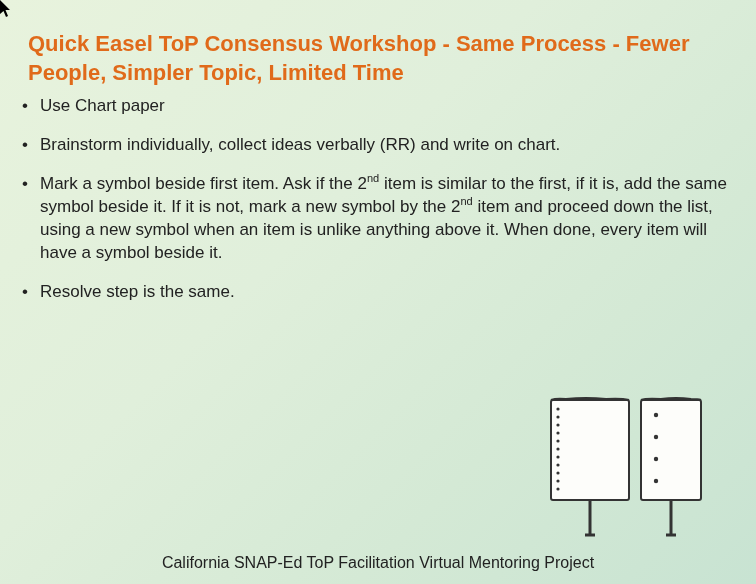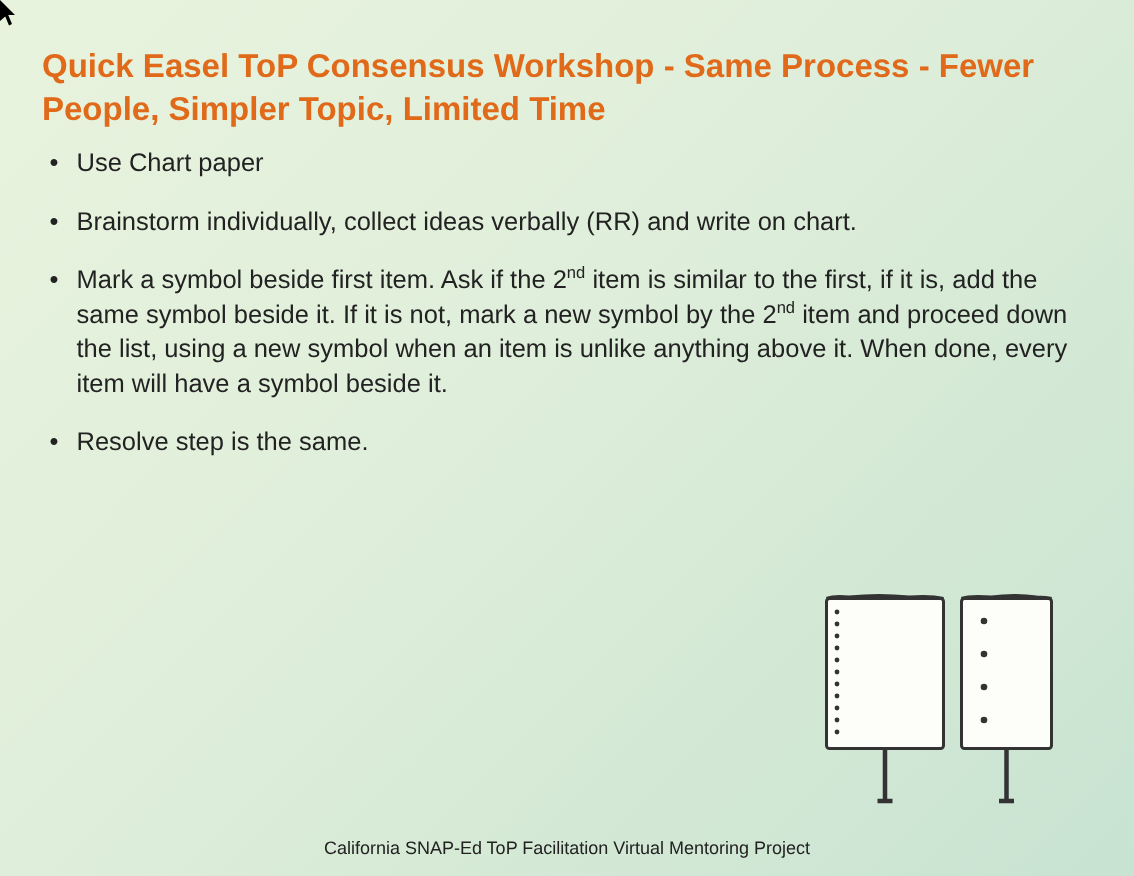"Use Chart paper" ul.bullets { margin: 11px -> 0 }
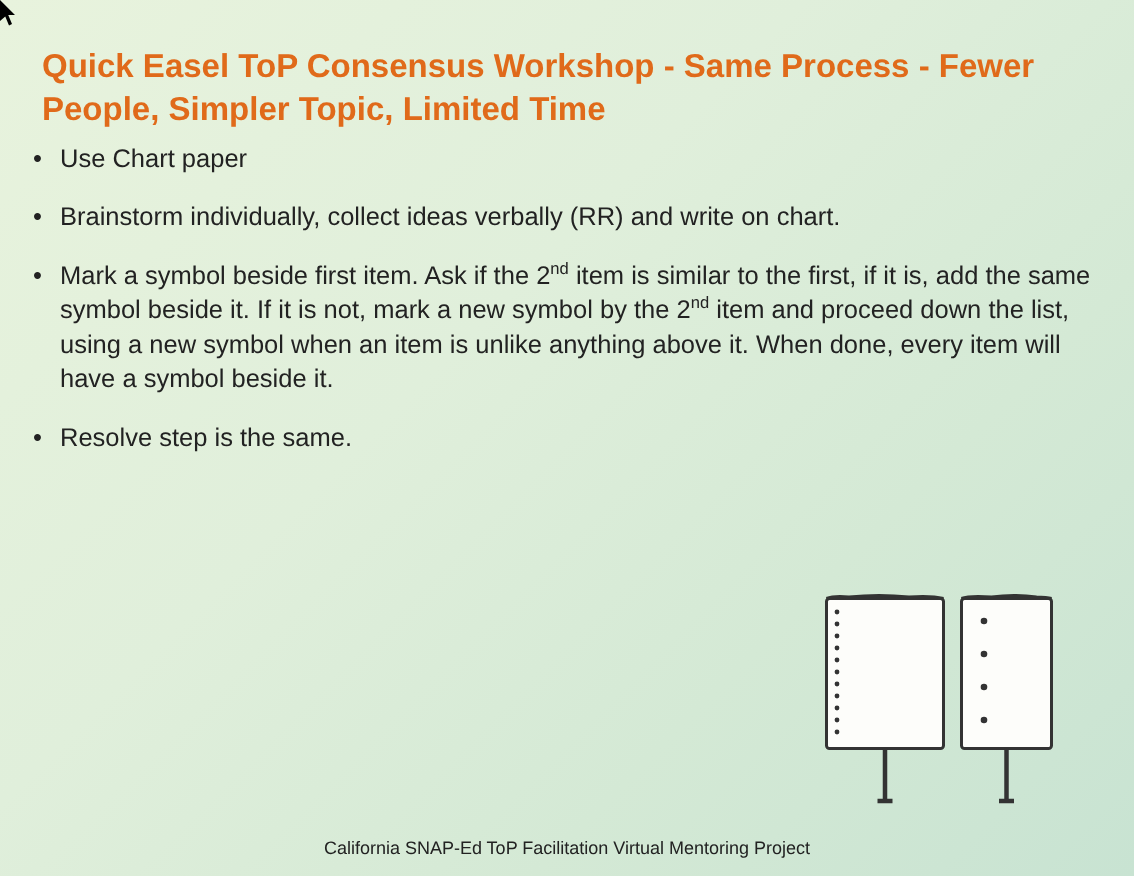"California SNAP-Ed ToP Facilitation" .footer { font-size: 12px -> 16px }
